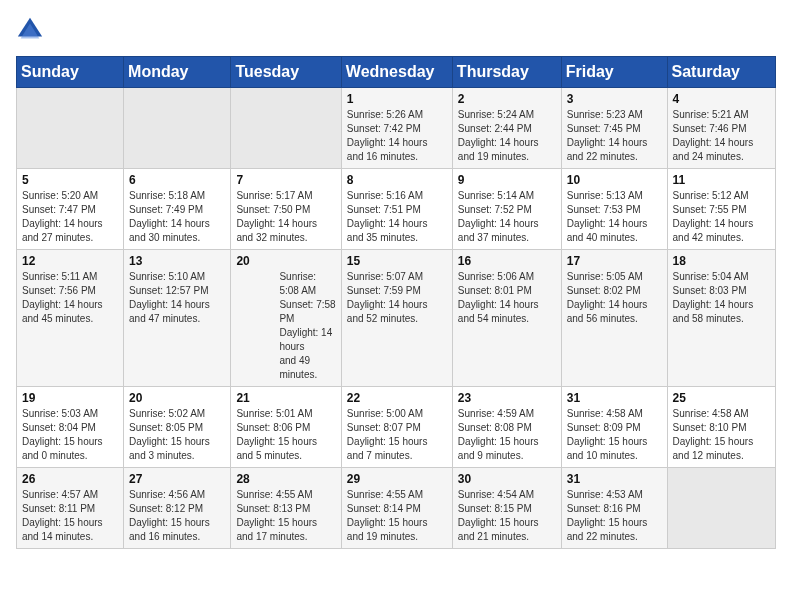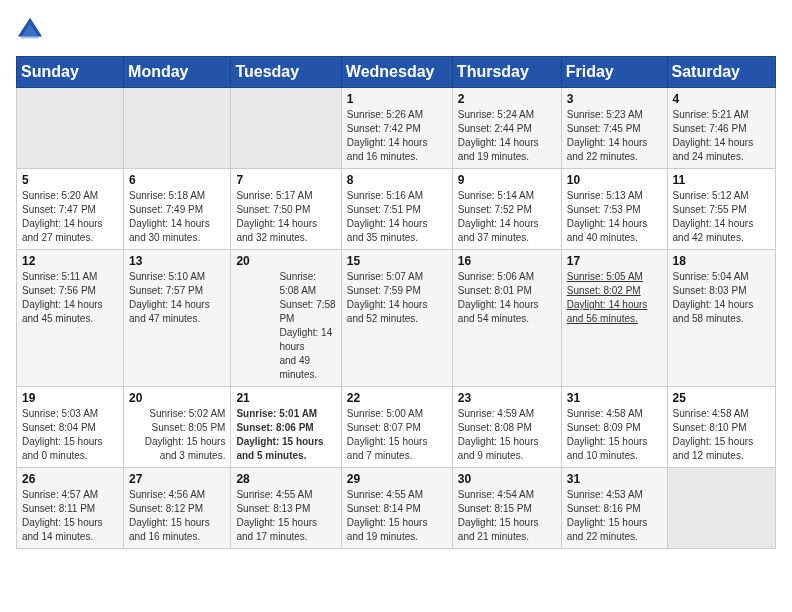"Sunrise: 5:10 AM" div.day-info { text: 7:57 -> 12:57 }
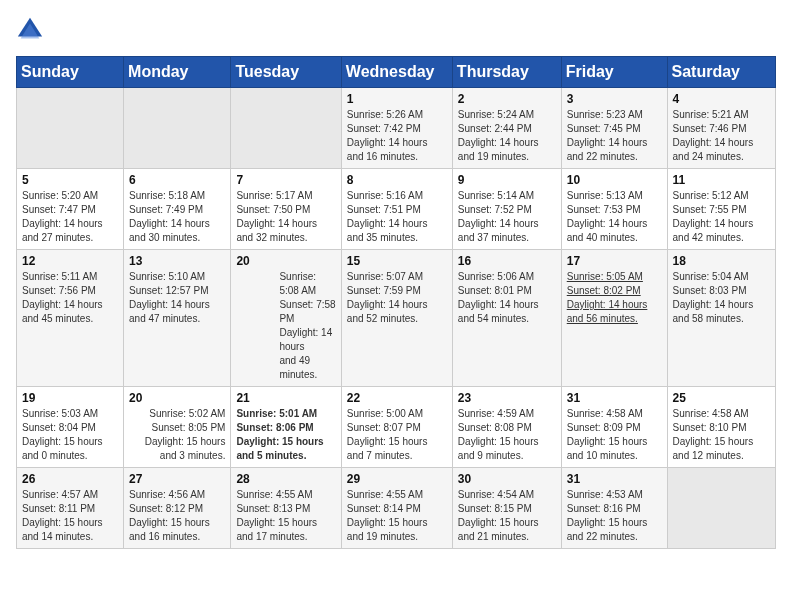"Sunrise: 5:05 AM" div.day-info { text-decoration: underline -> none }
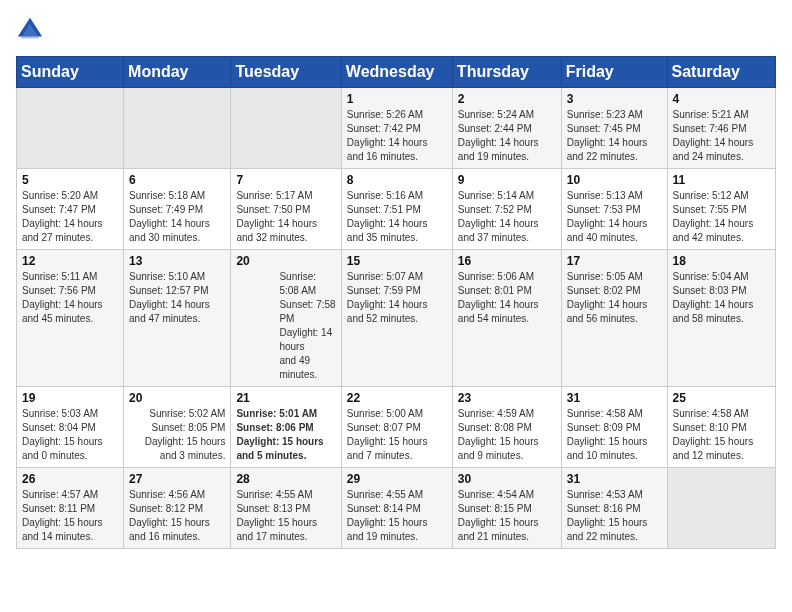"Sunrise: 5:02 AM" div.day-info { text-align: right -> none }
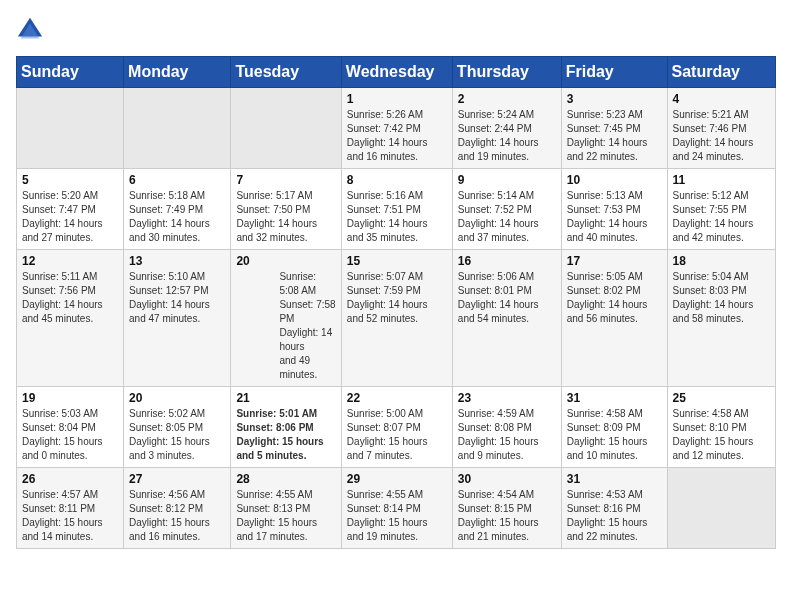"Sunrise: 5:01 AM" div.day-info { font-weight: bold -> none }
